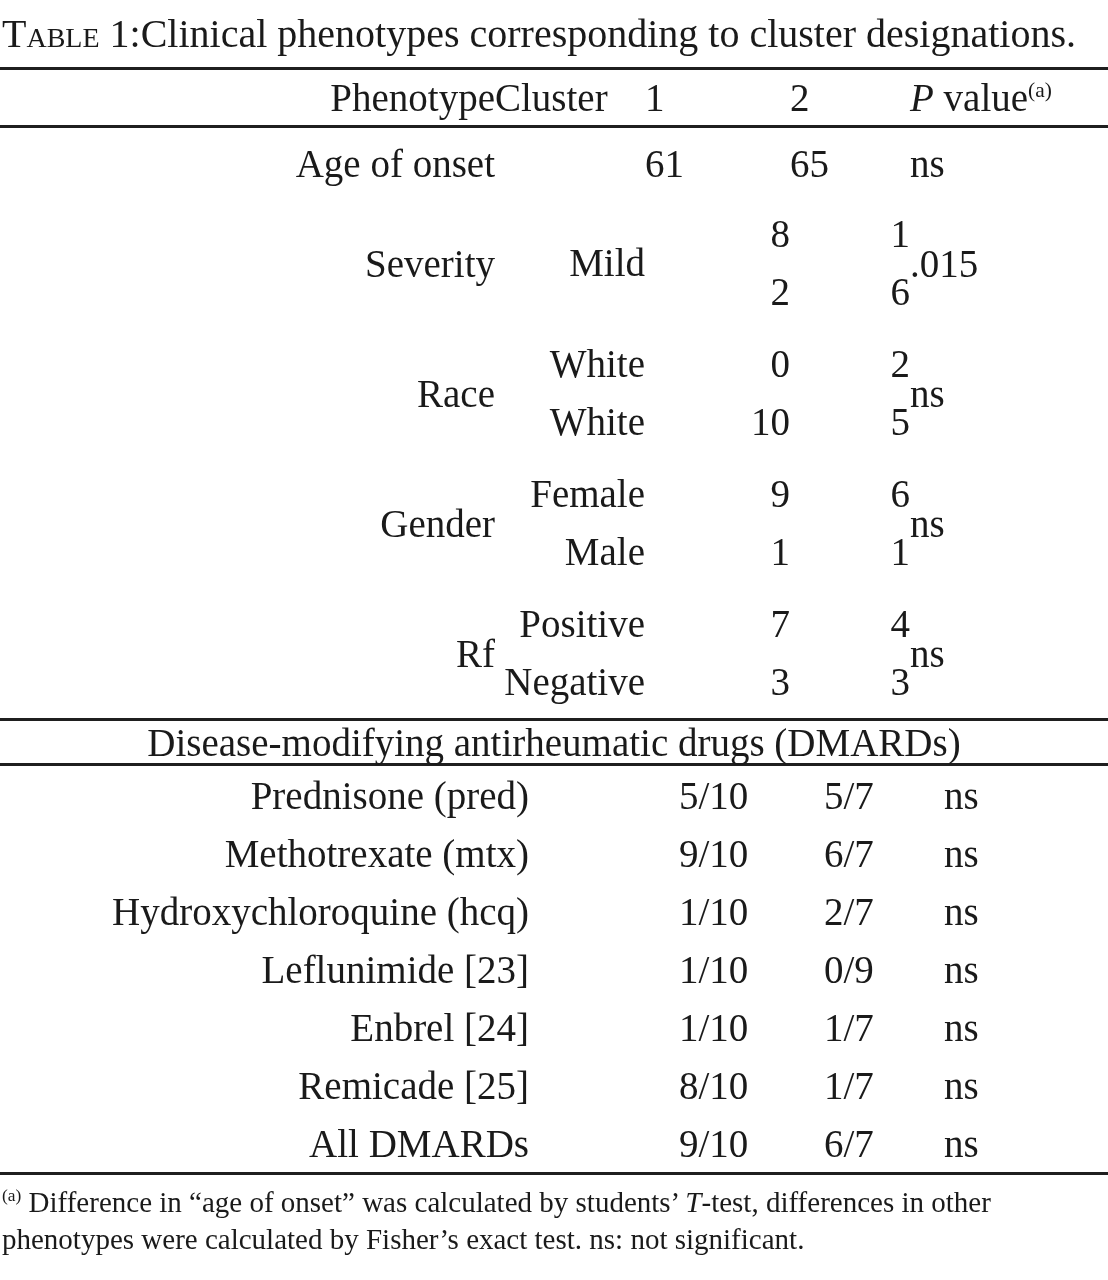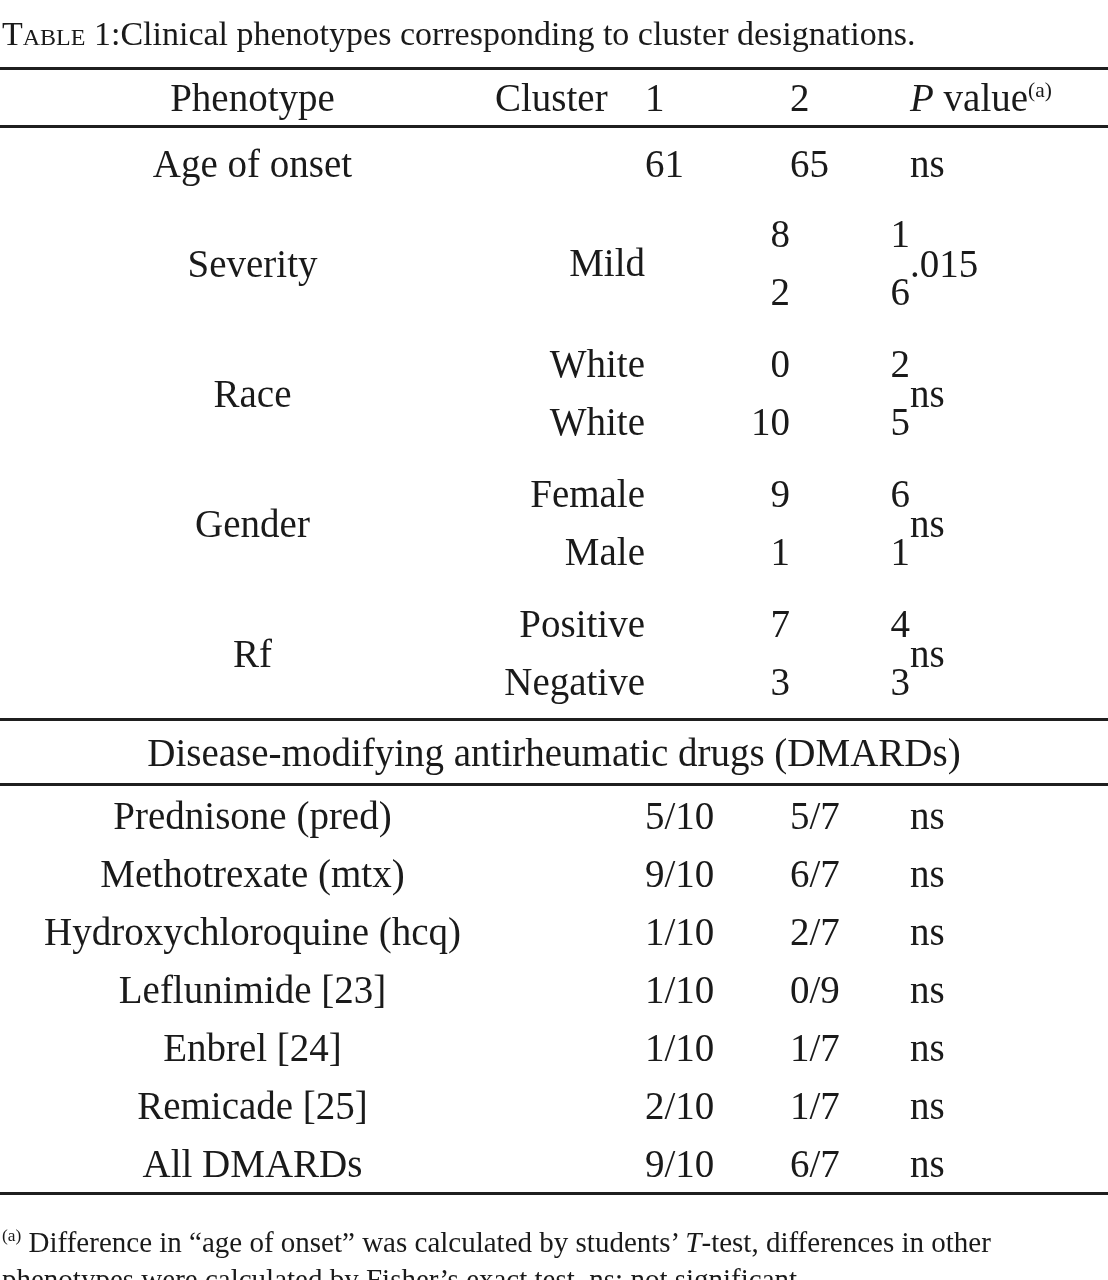"Table 1:" .caption { font-size: 34px -> 40px }
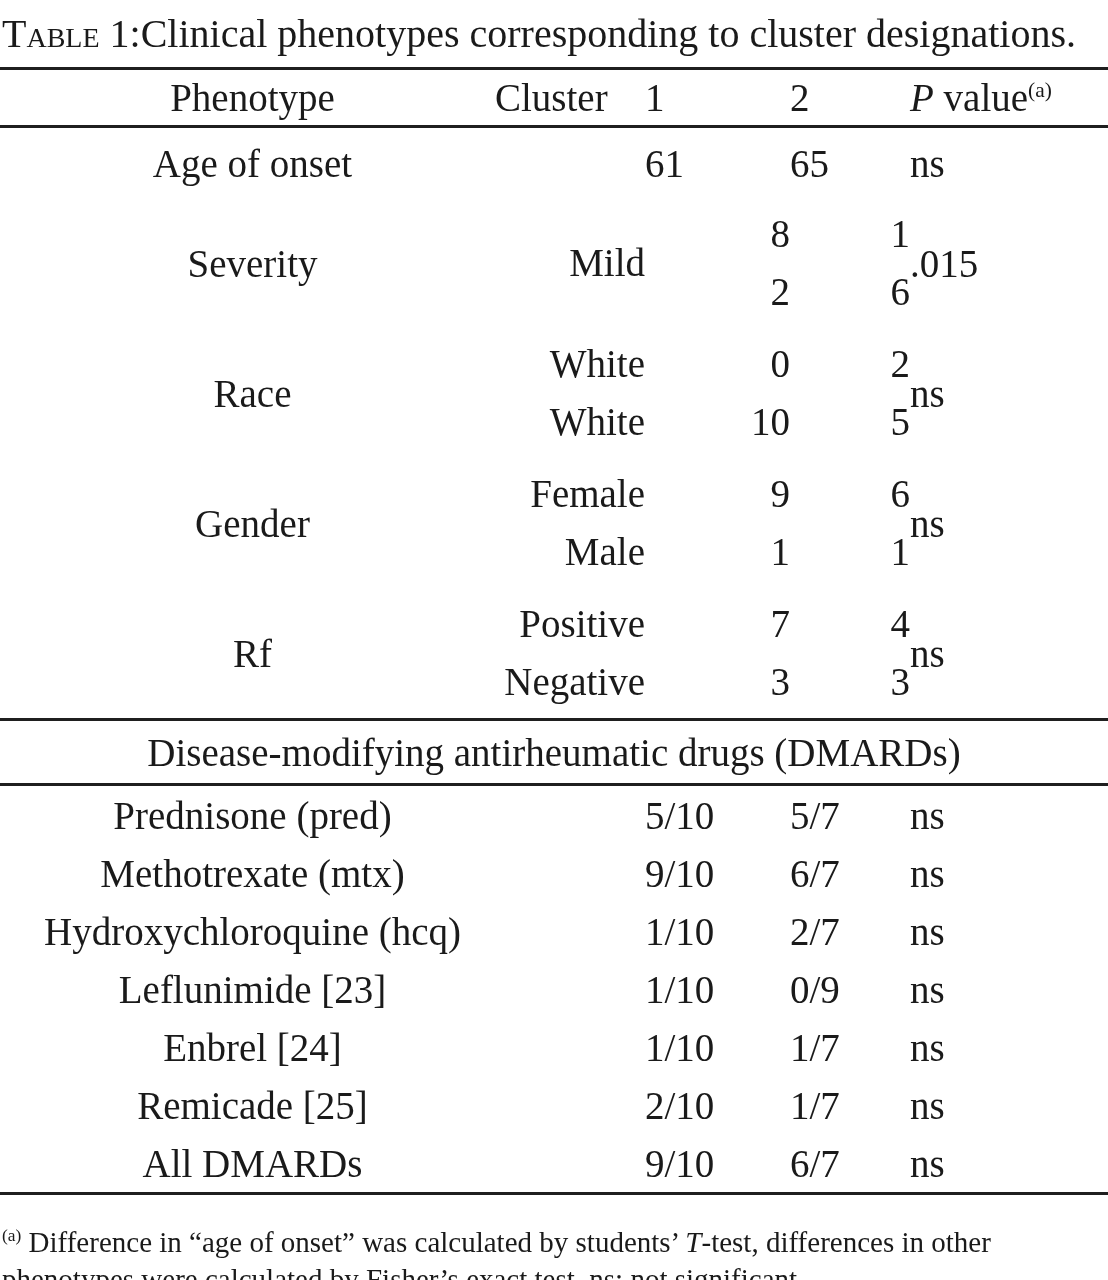"Phenotype" .cell-left { text-align: center -> right }
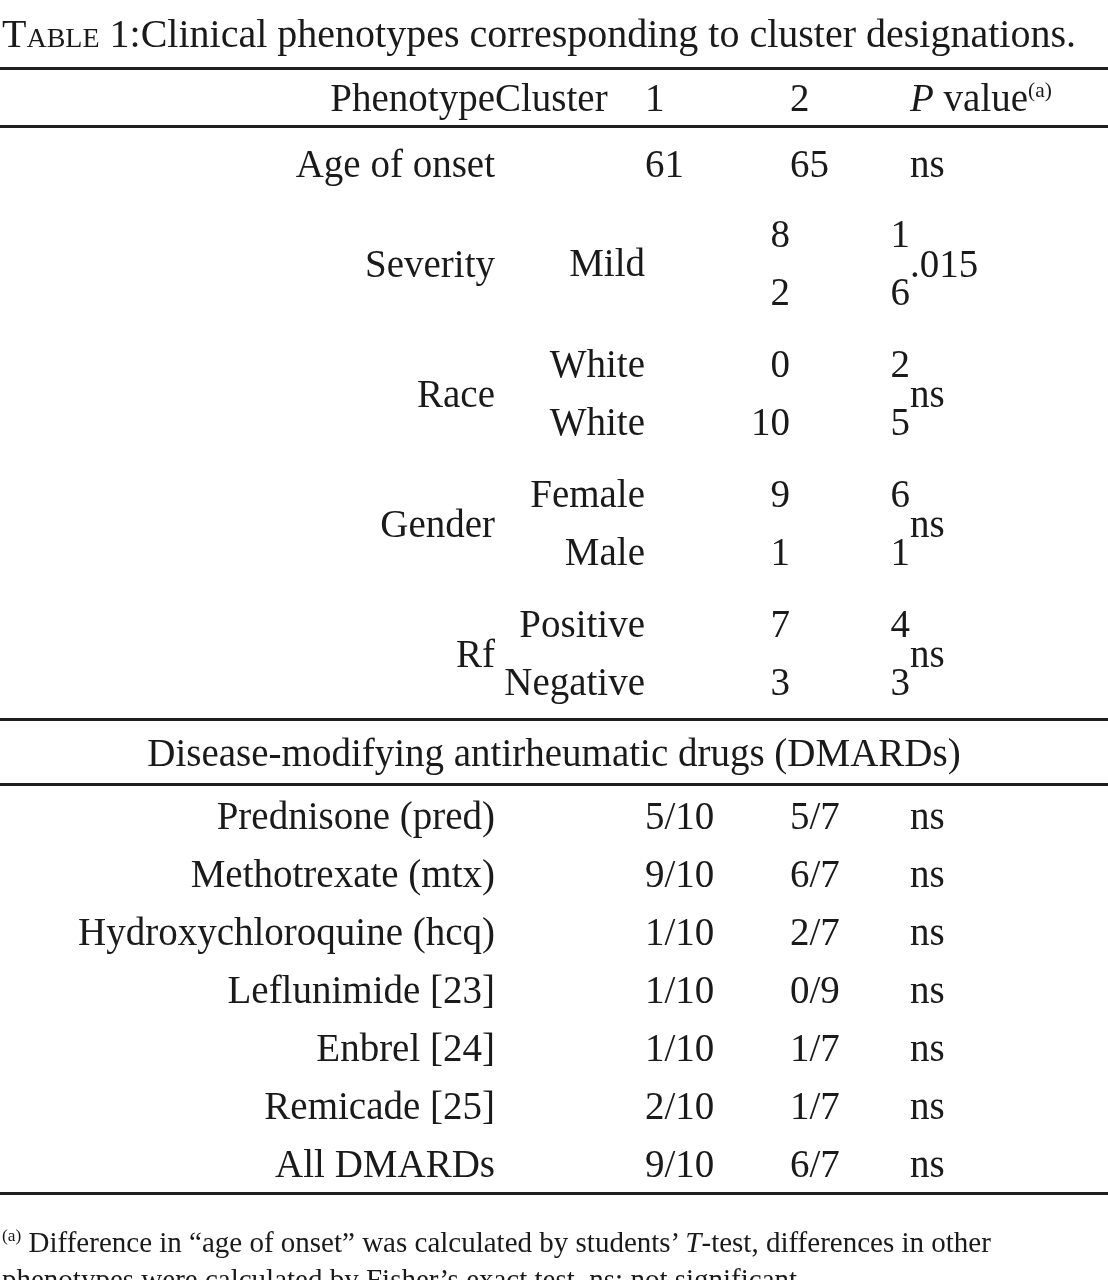"Disease-modifying antirheumatic drugs" .section-row { height: 62px -> 42px }
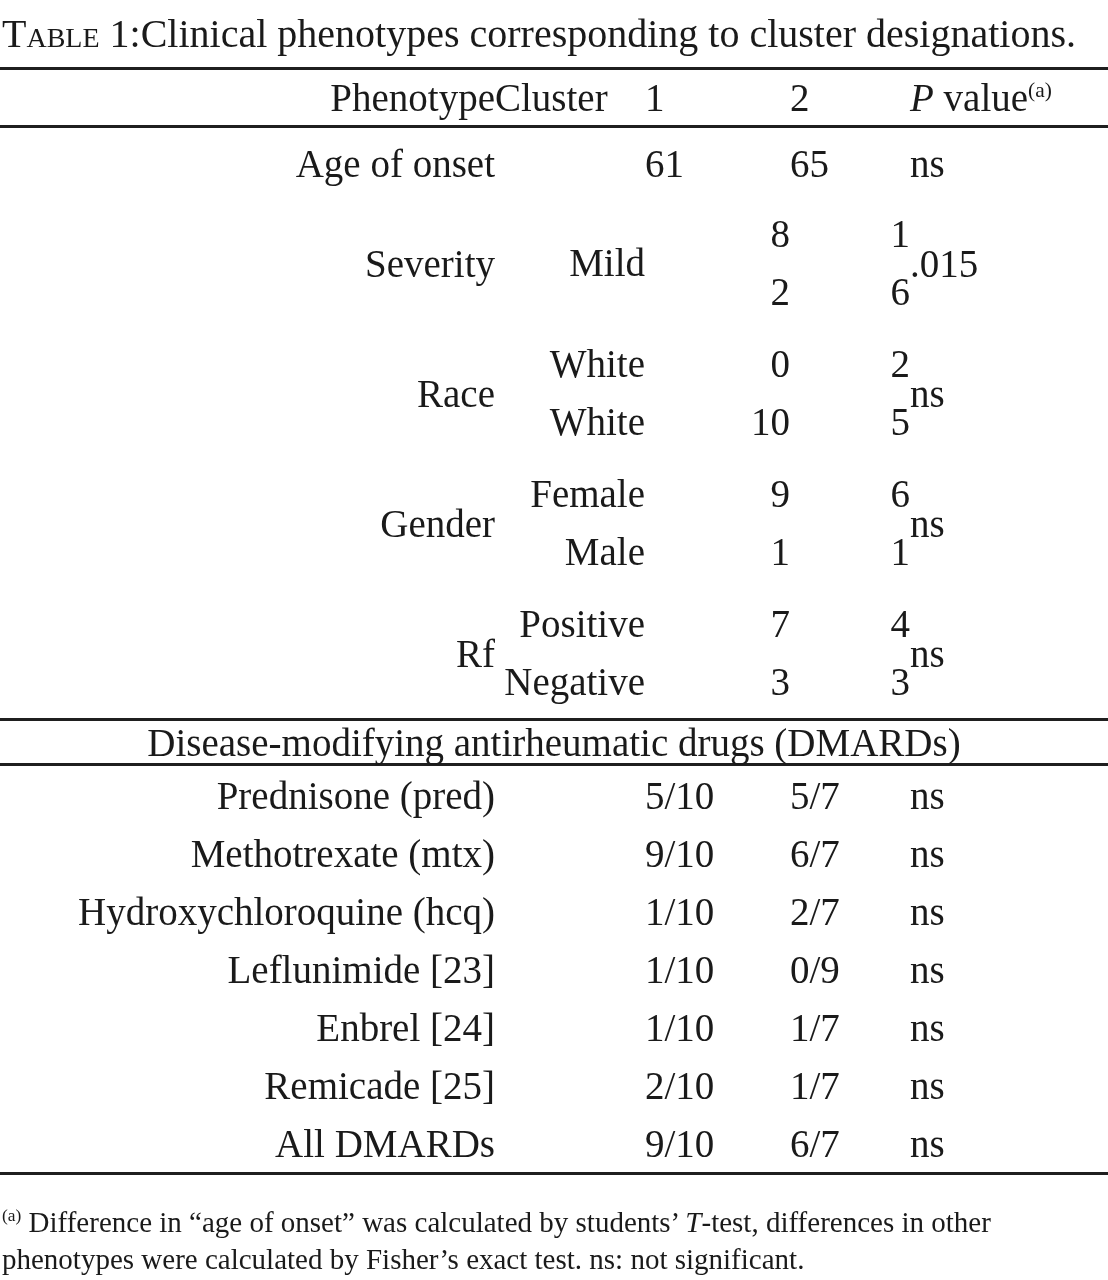"Prednisone (pred)" .drug-row { padding-left: none -> 34px }
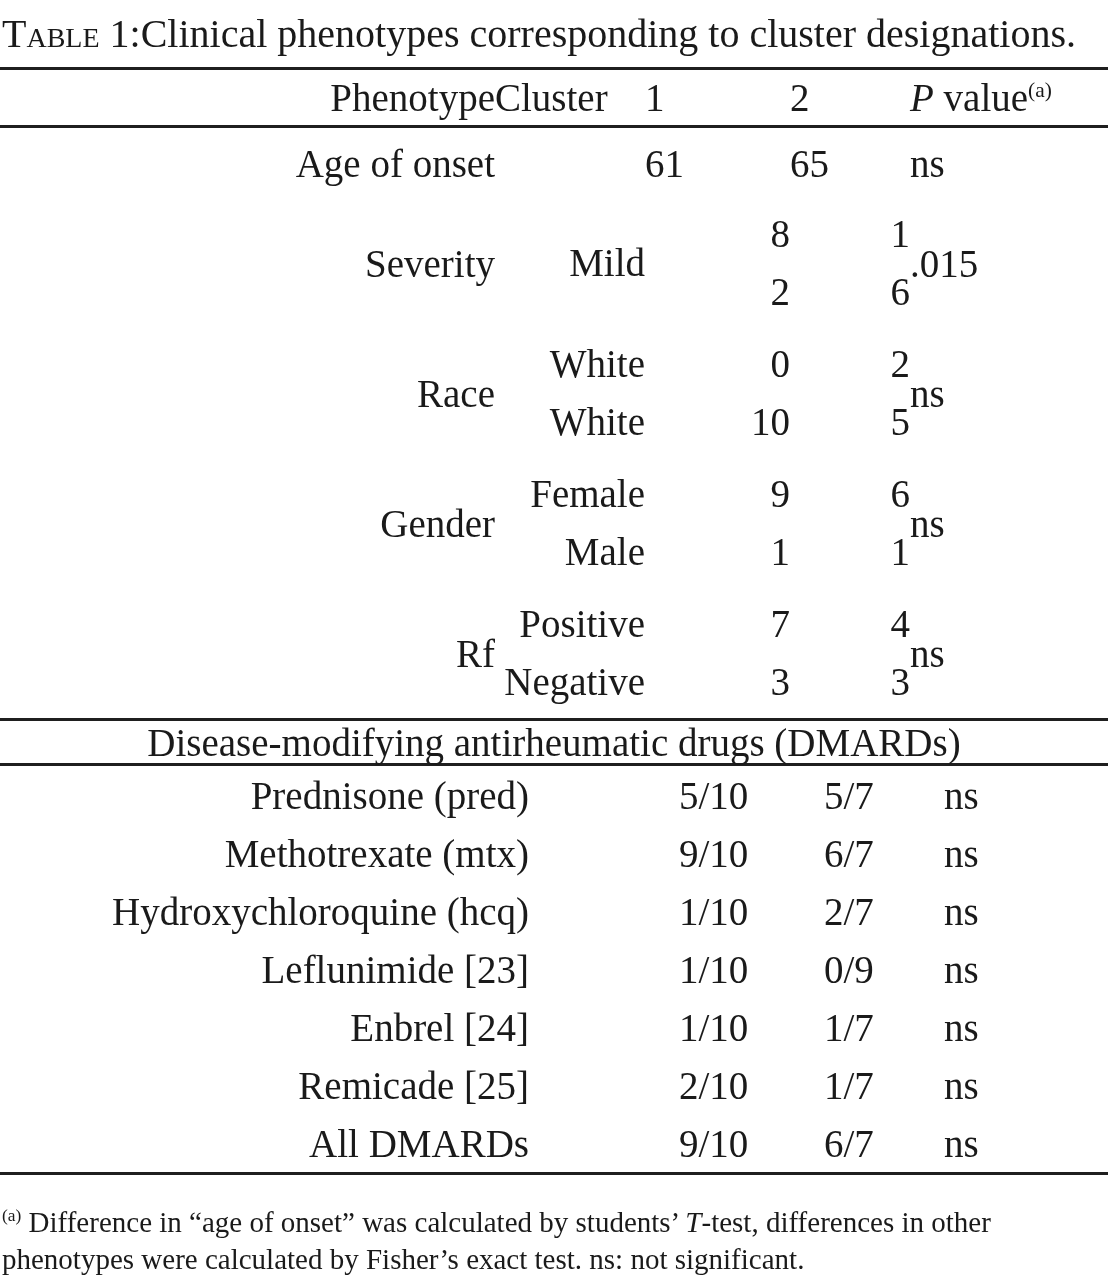"2/10" div.cell-c { text: 2/10 -> 8/10 }
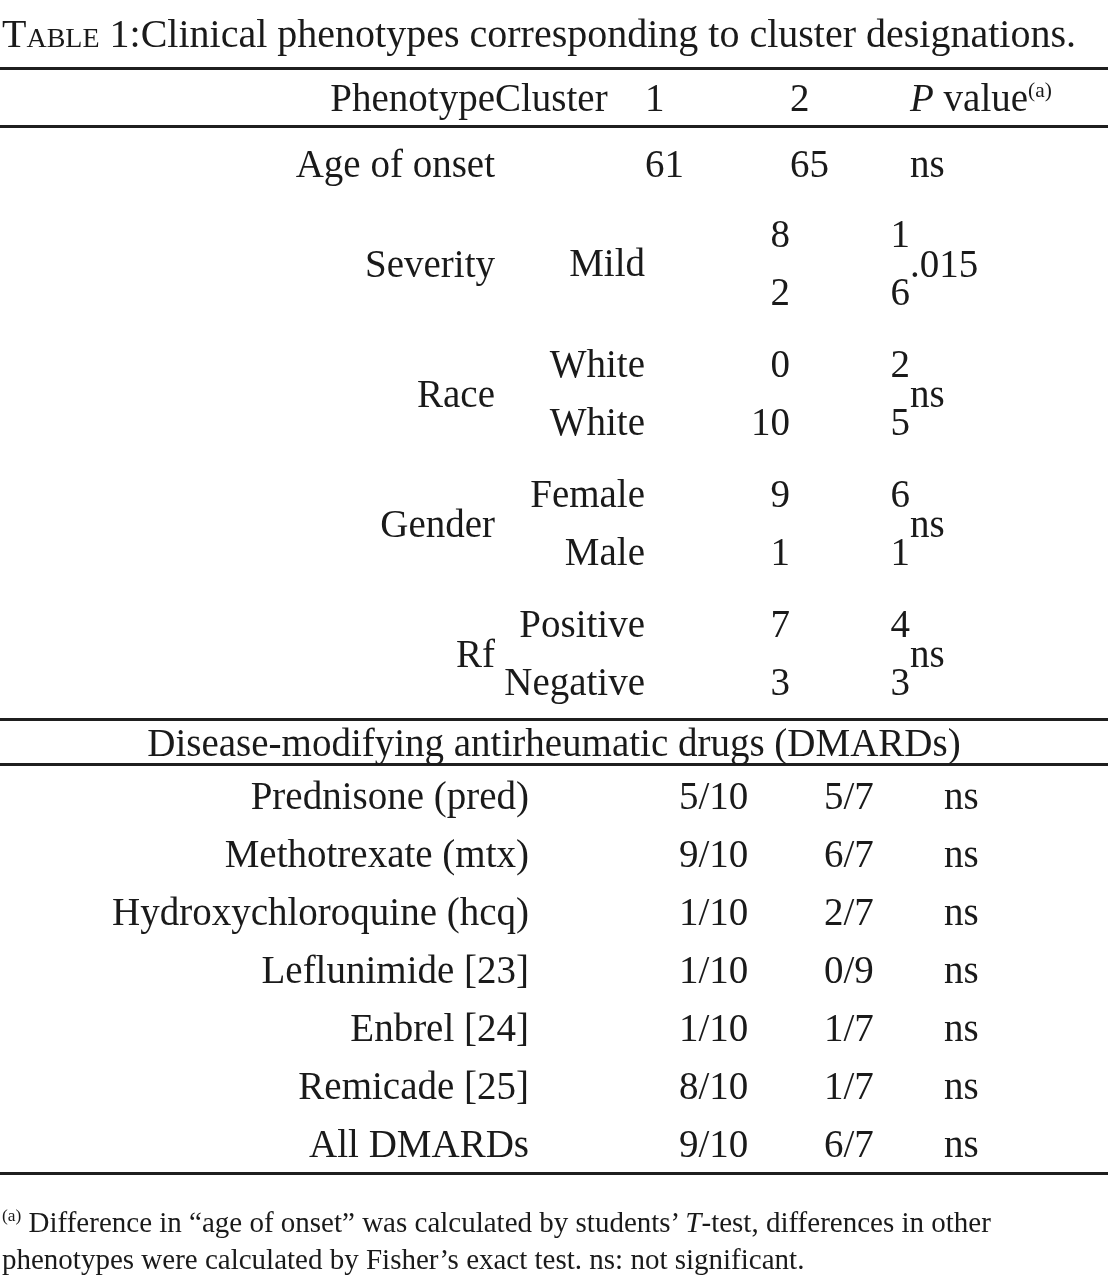"(a) Difference in “age of" .footnote { margin-top: 20px -> none }
